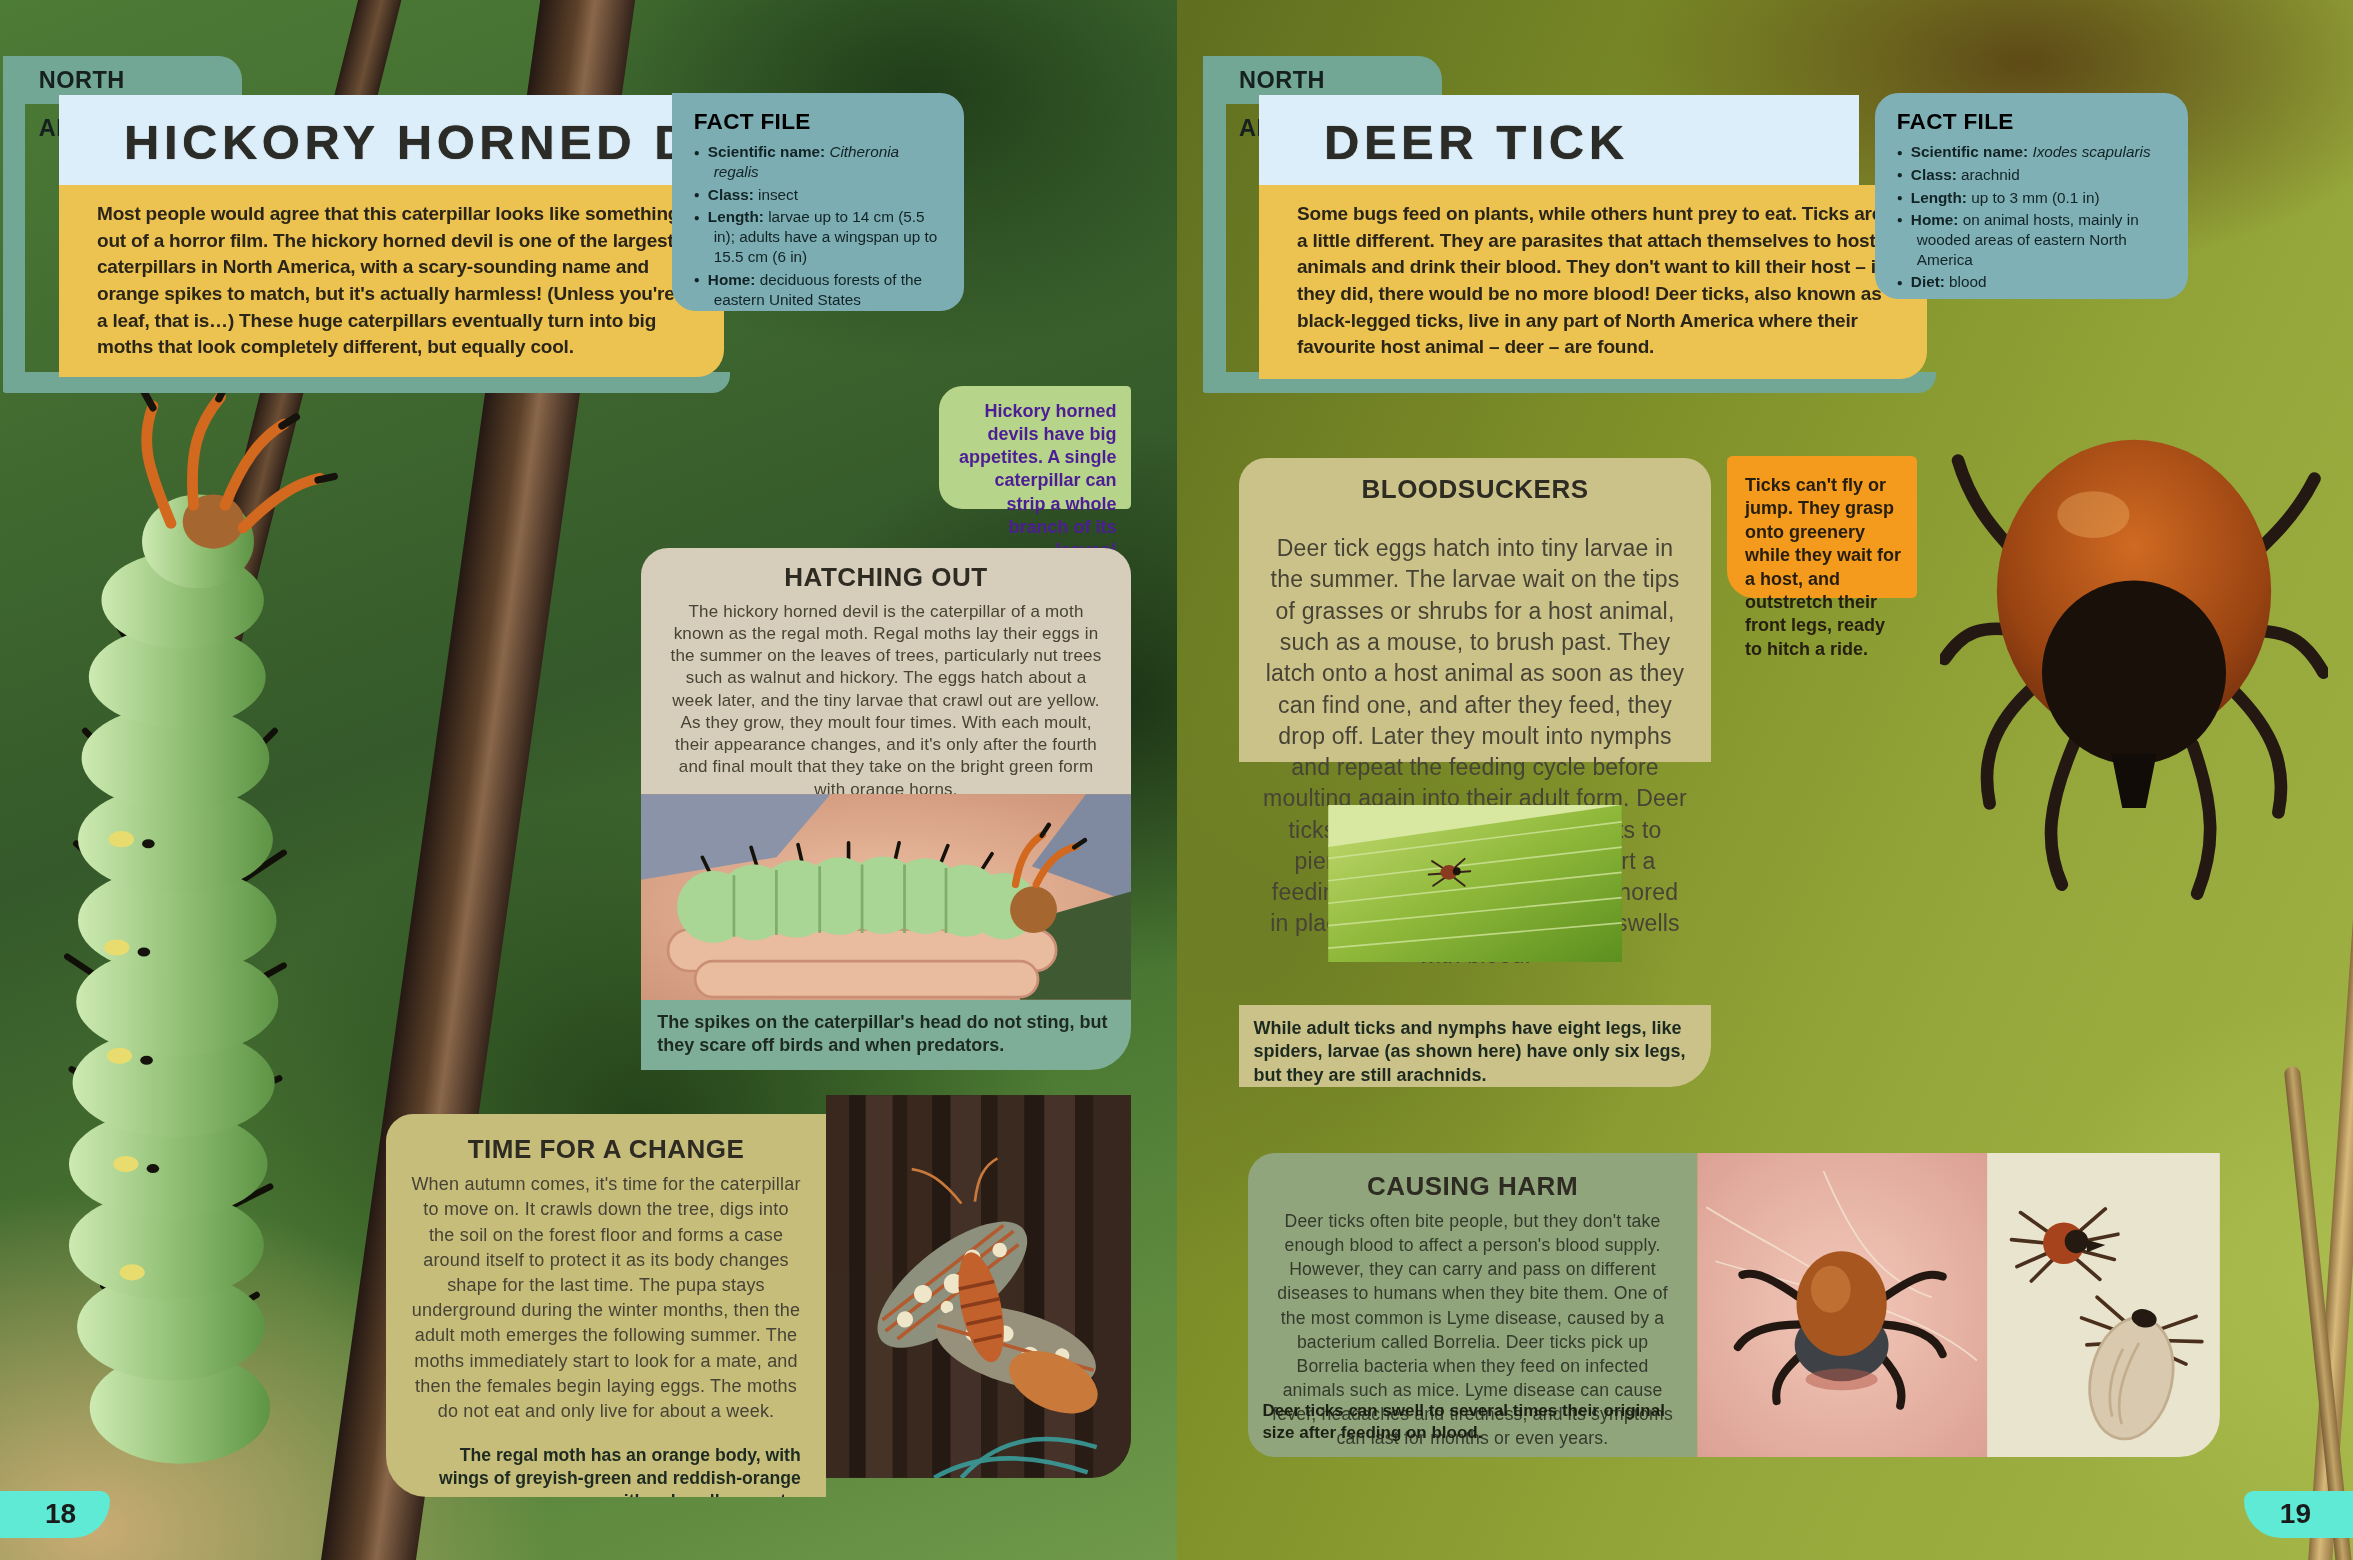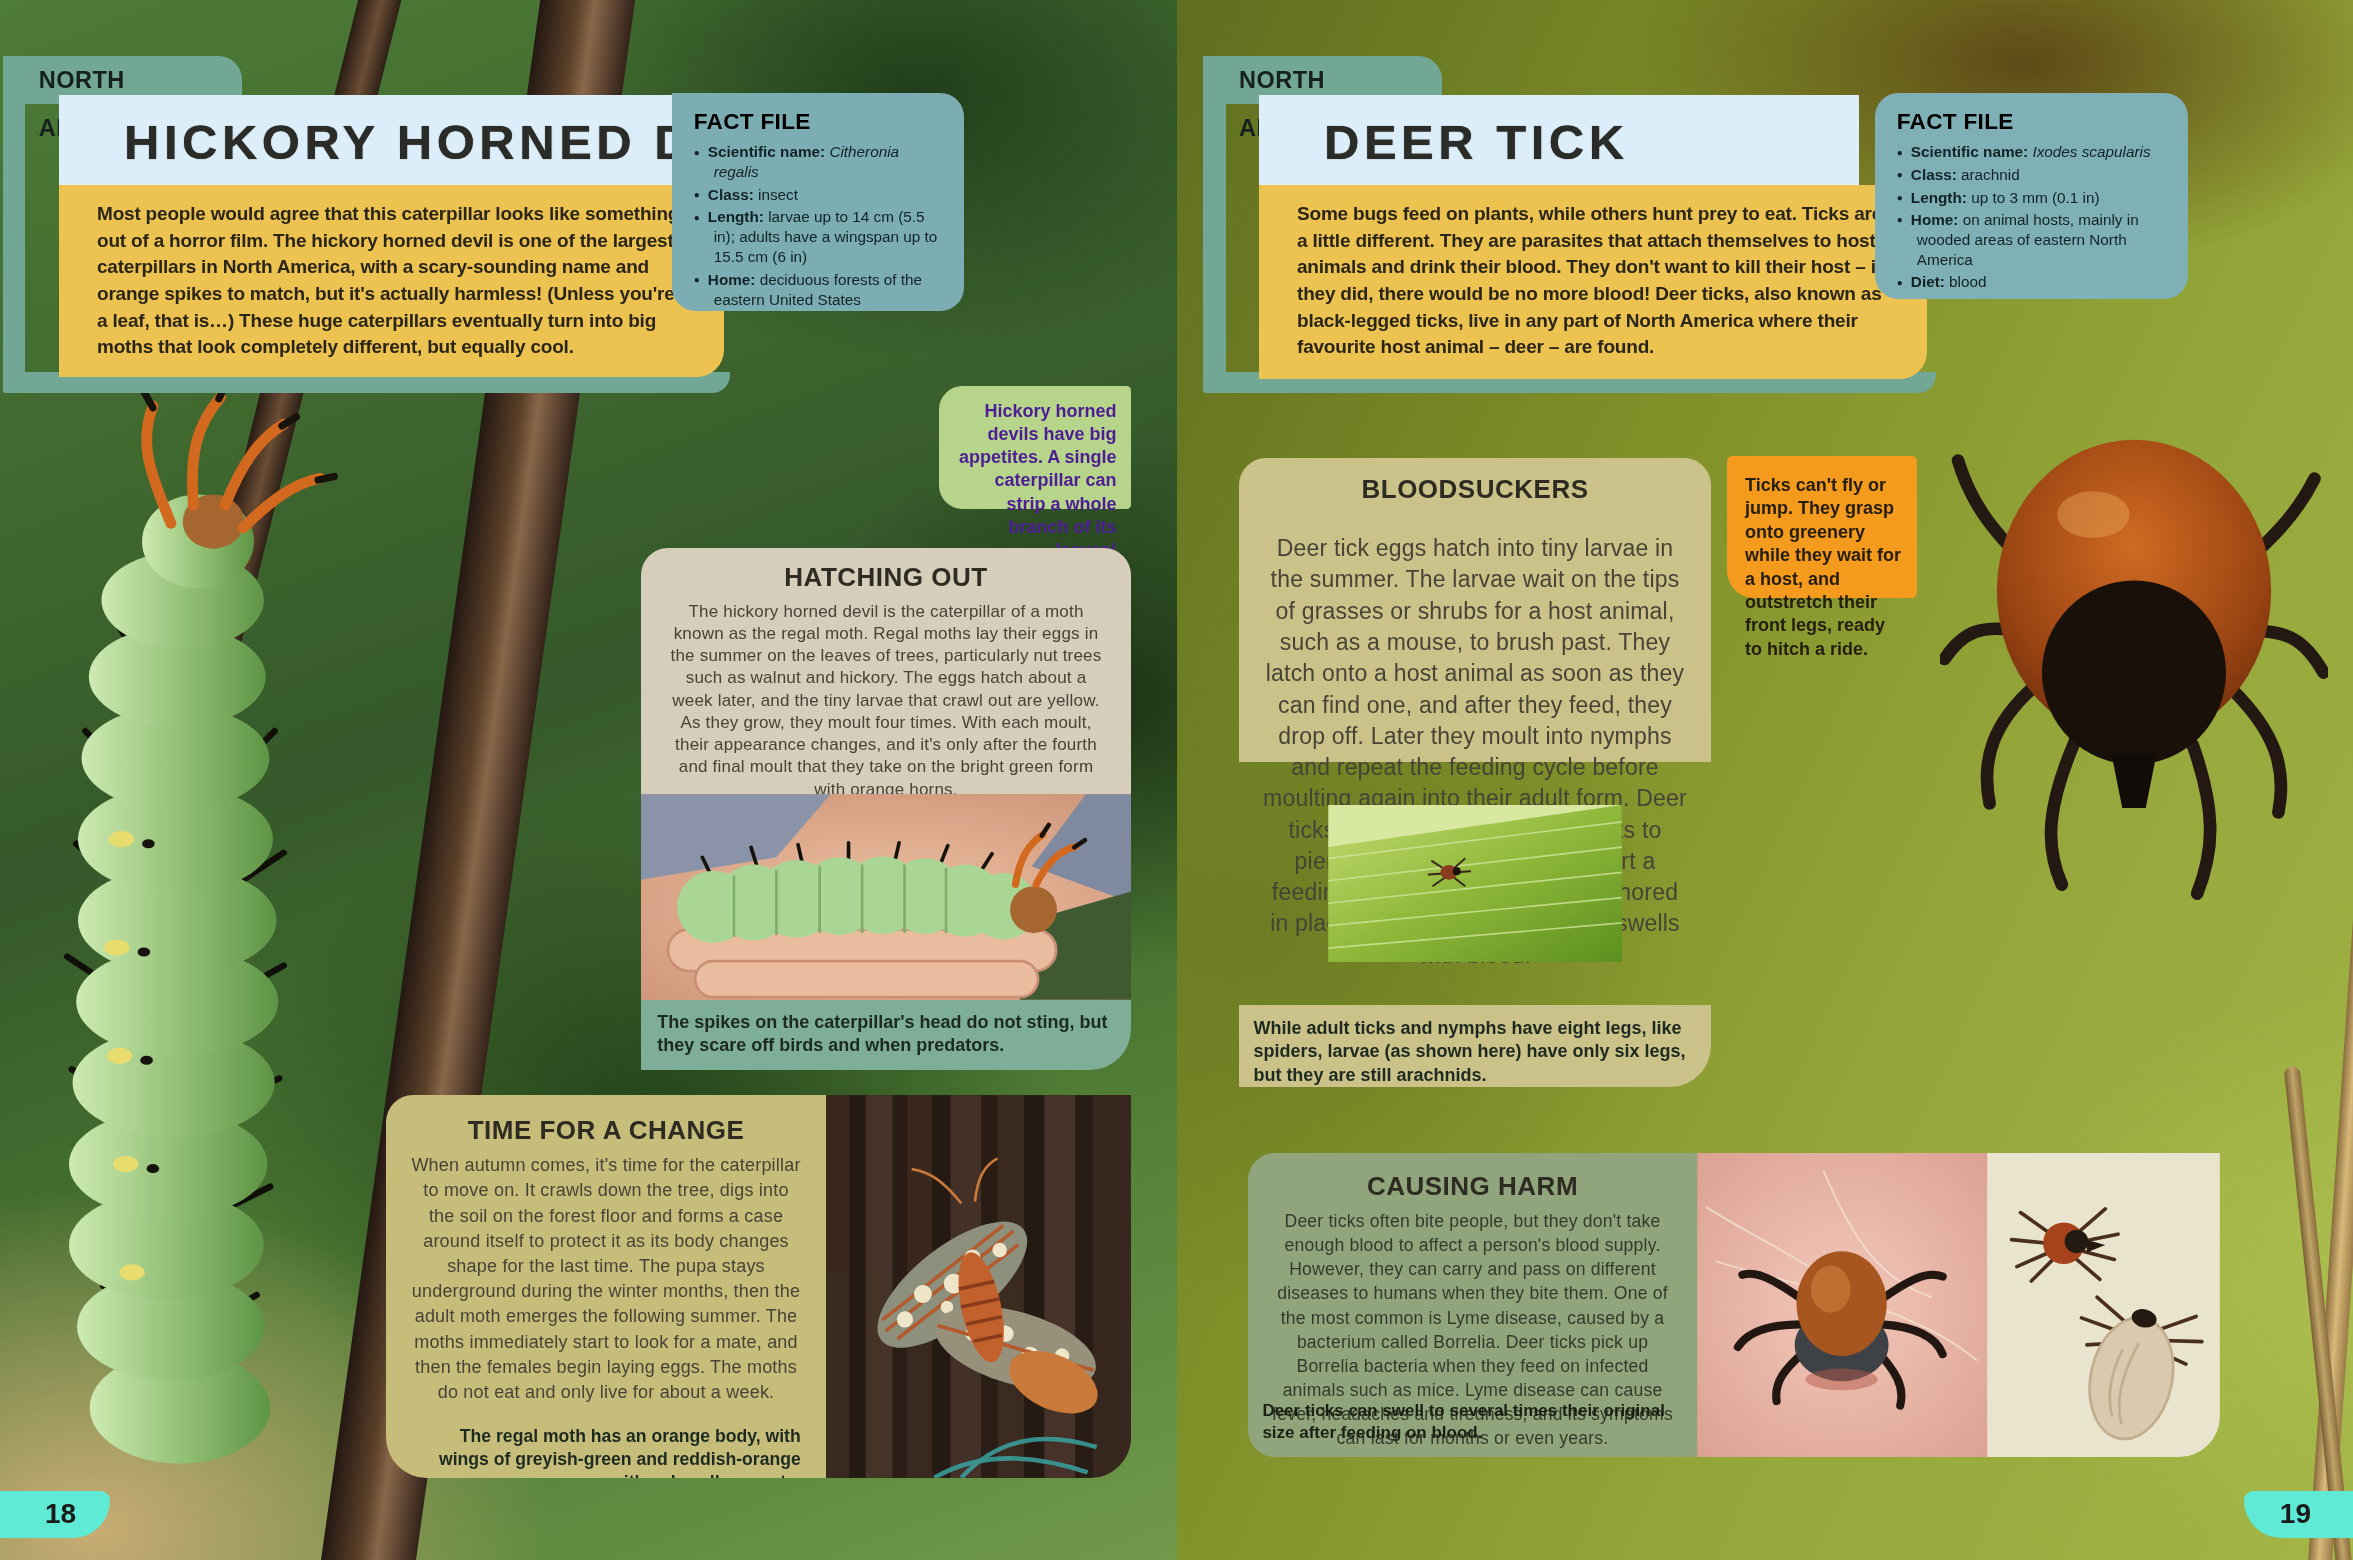"TIME FOR A CHANGE" #lp-time { margin-top: none -> 19px }
